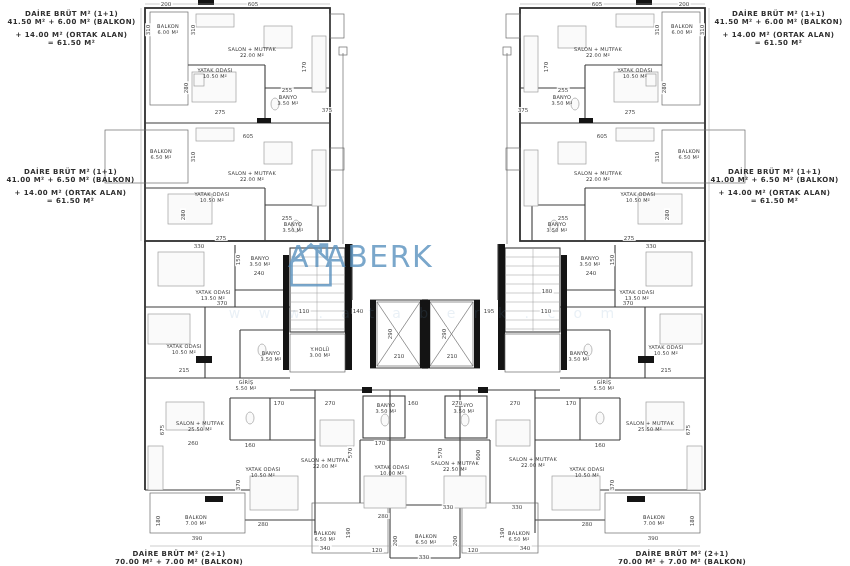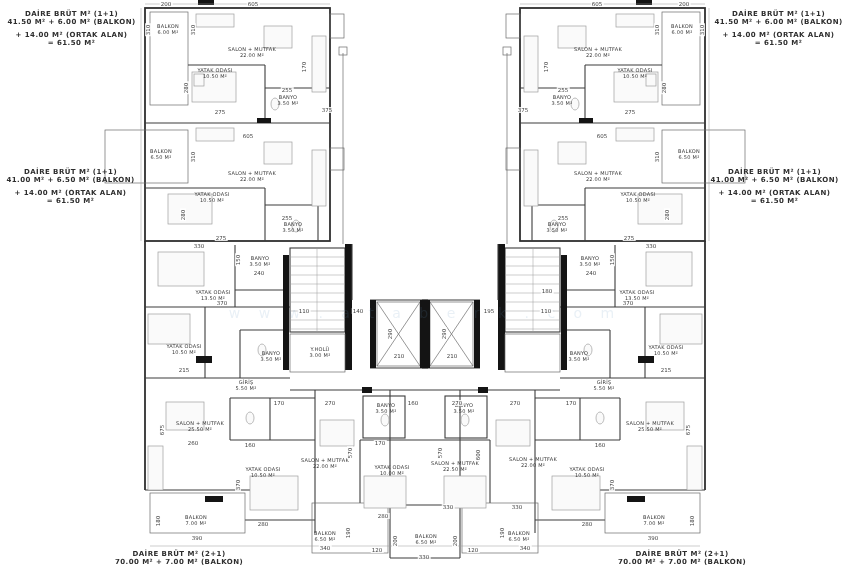"ATABERK" div.wm { html: none -> <div> <svg> <path></path> <path></path> </svg> <span>ATABERK</span> </div> }
